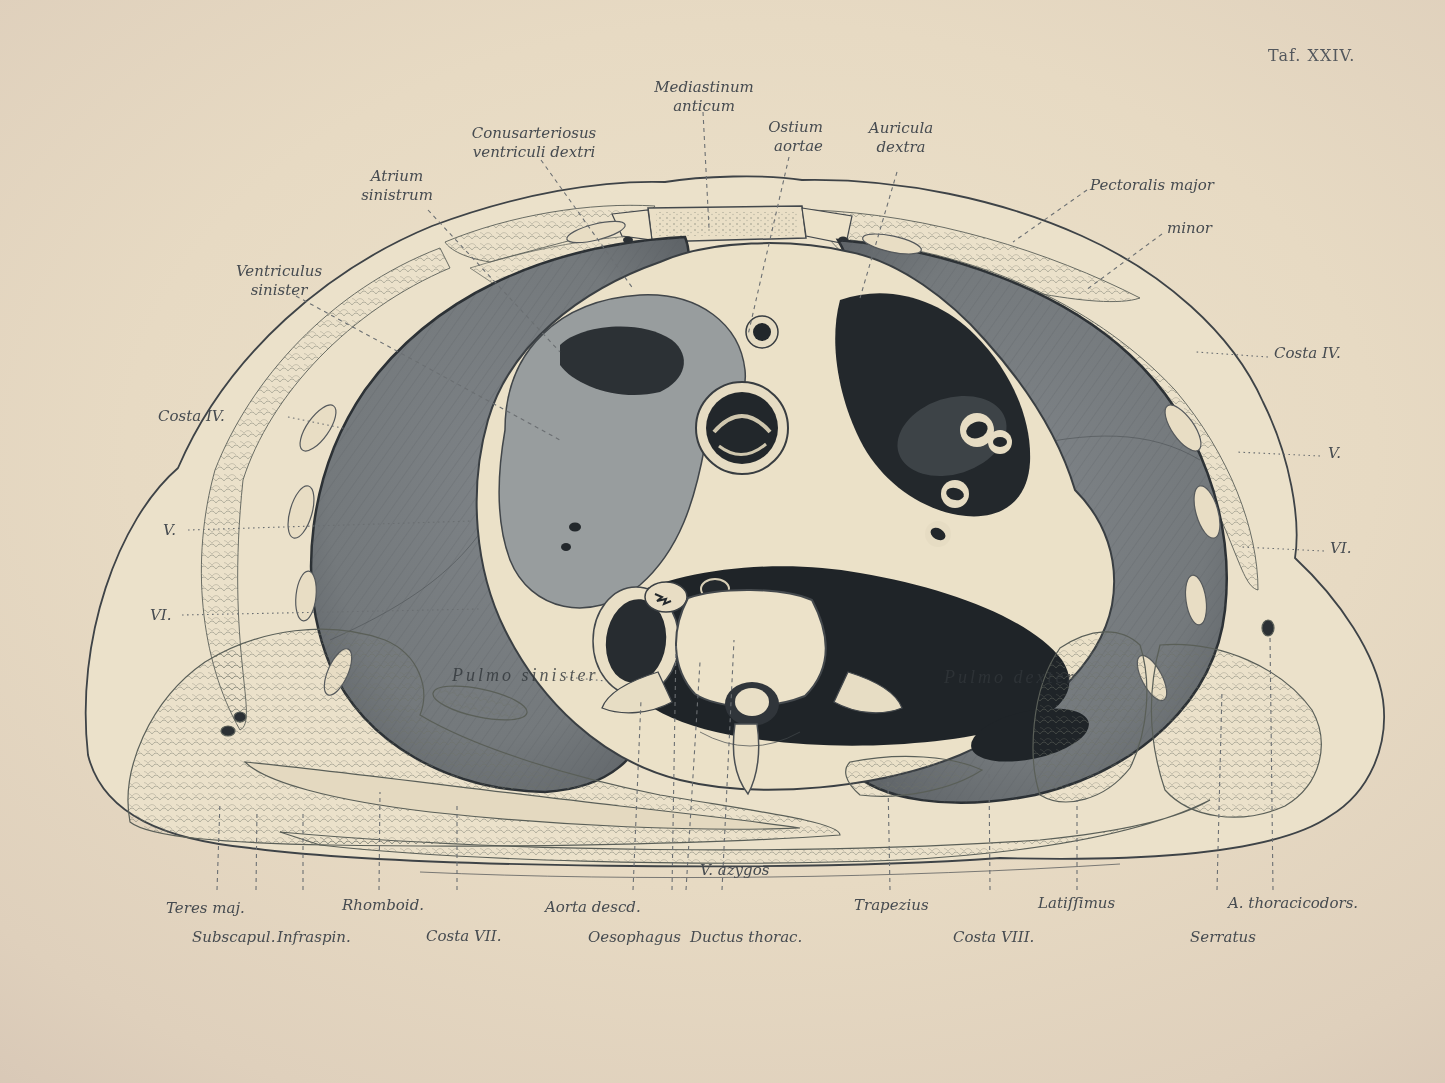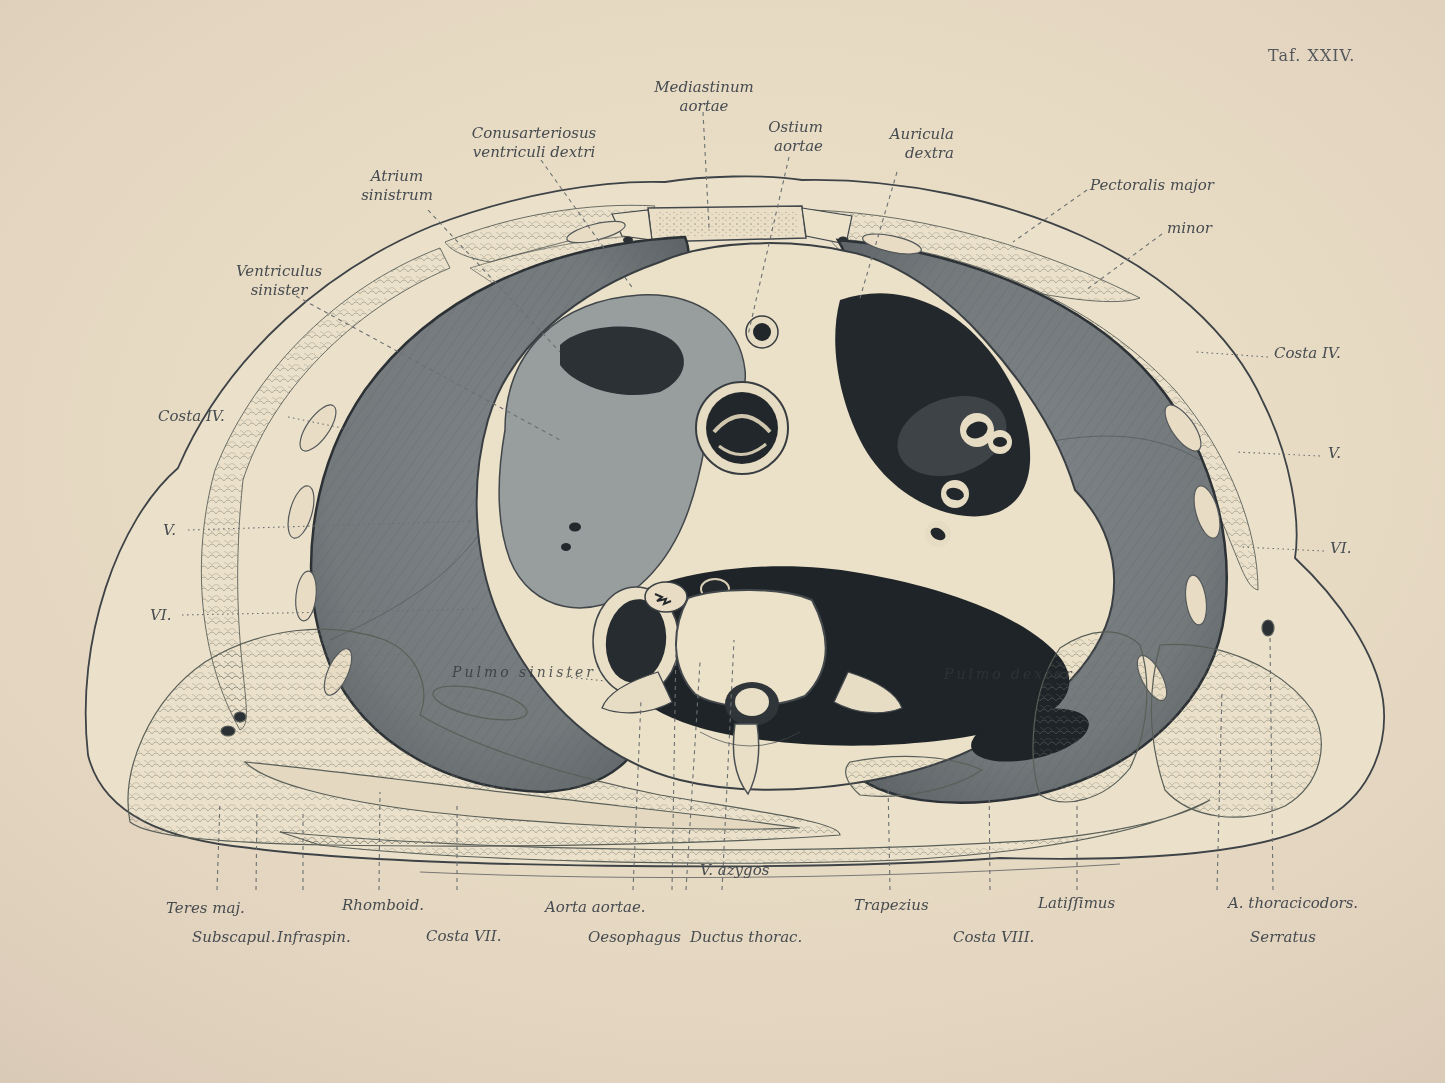"Mediastinum" div.lbl { text: aortae -> anticum }
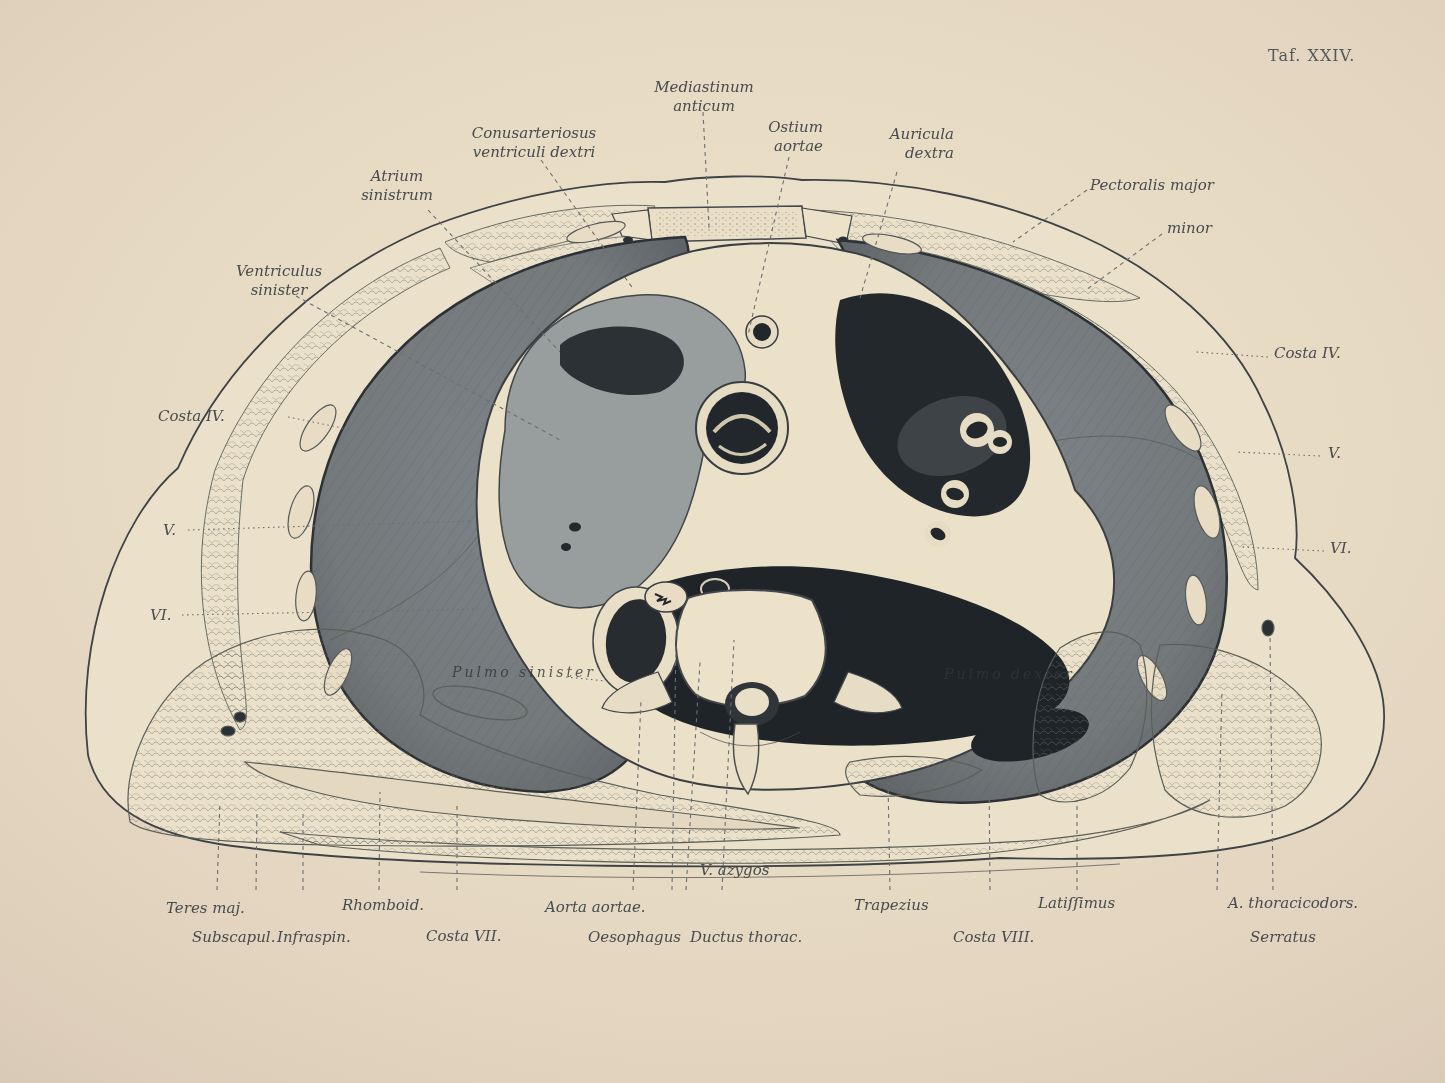"Auricula" div.lbl { text-align: right -> none; top: 125px -> 119px }
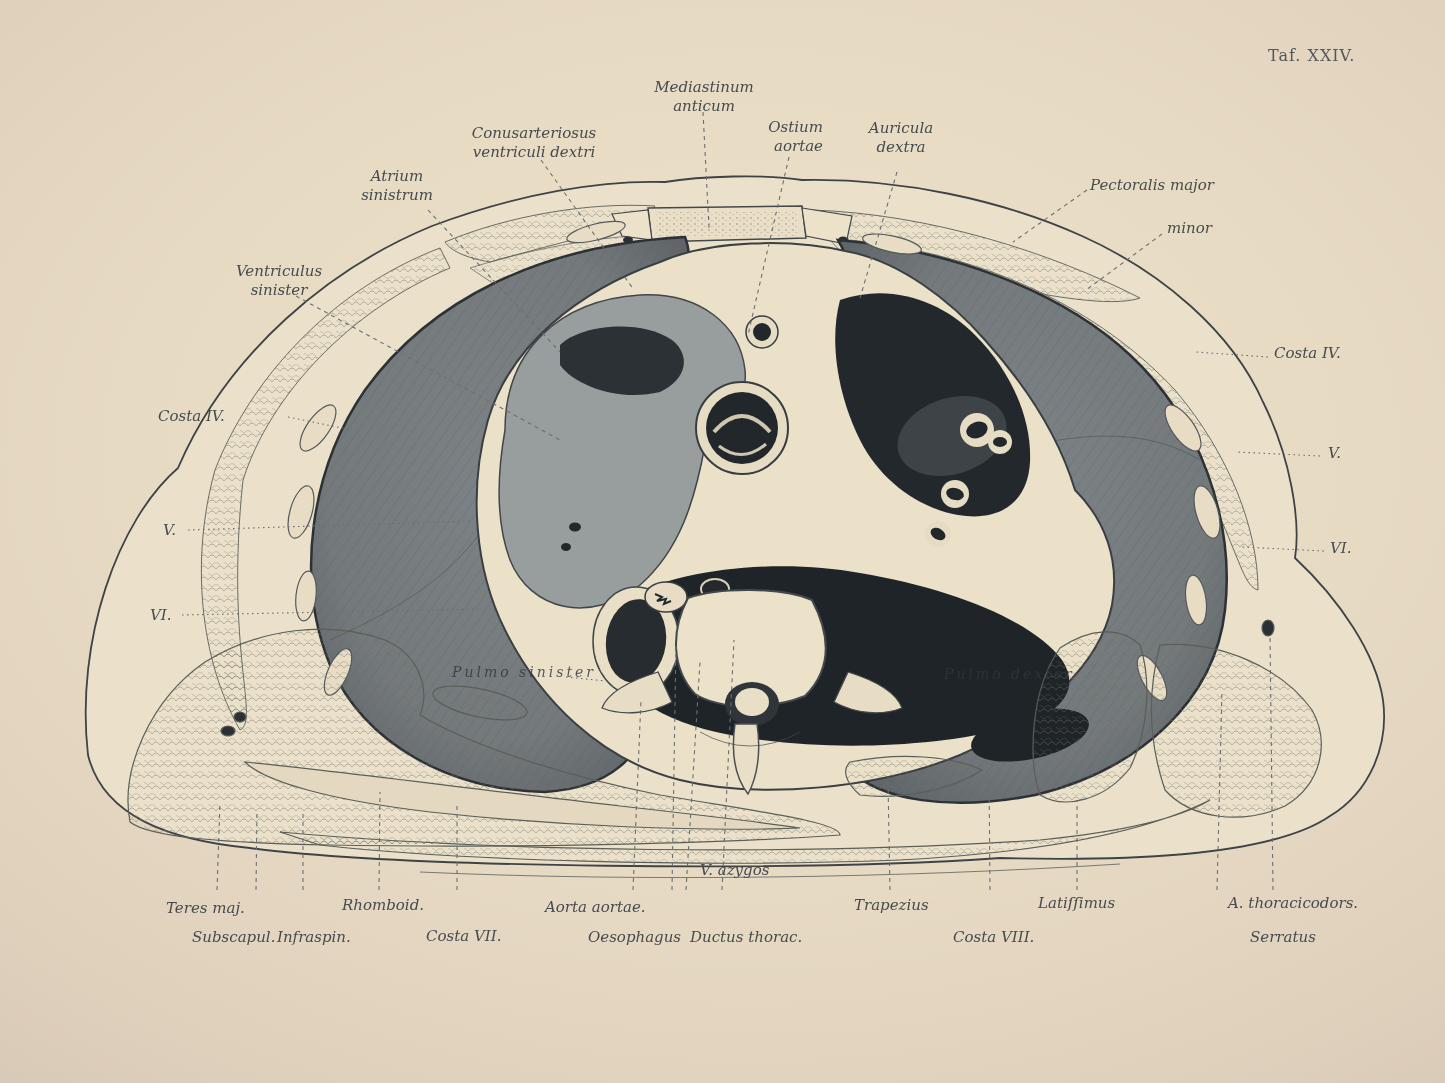"Pulmo sinister" .lung-lbl { font-family: none -> Liberation Serif, serif; font-size: 14px -> 18px }
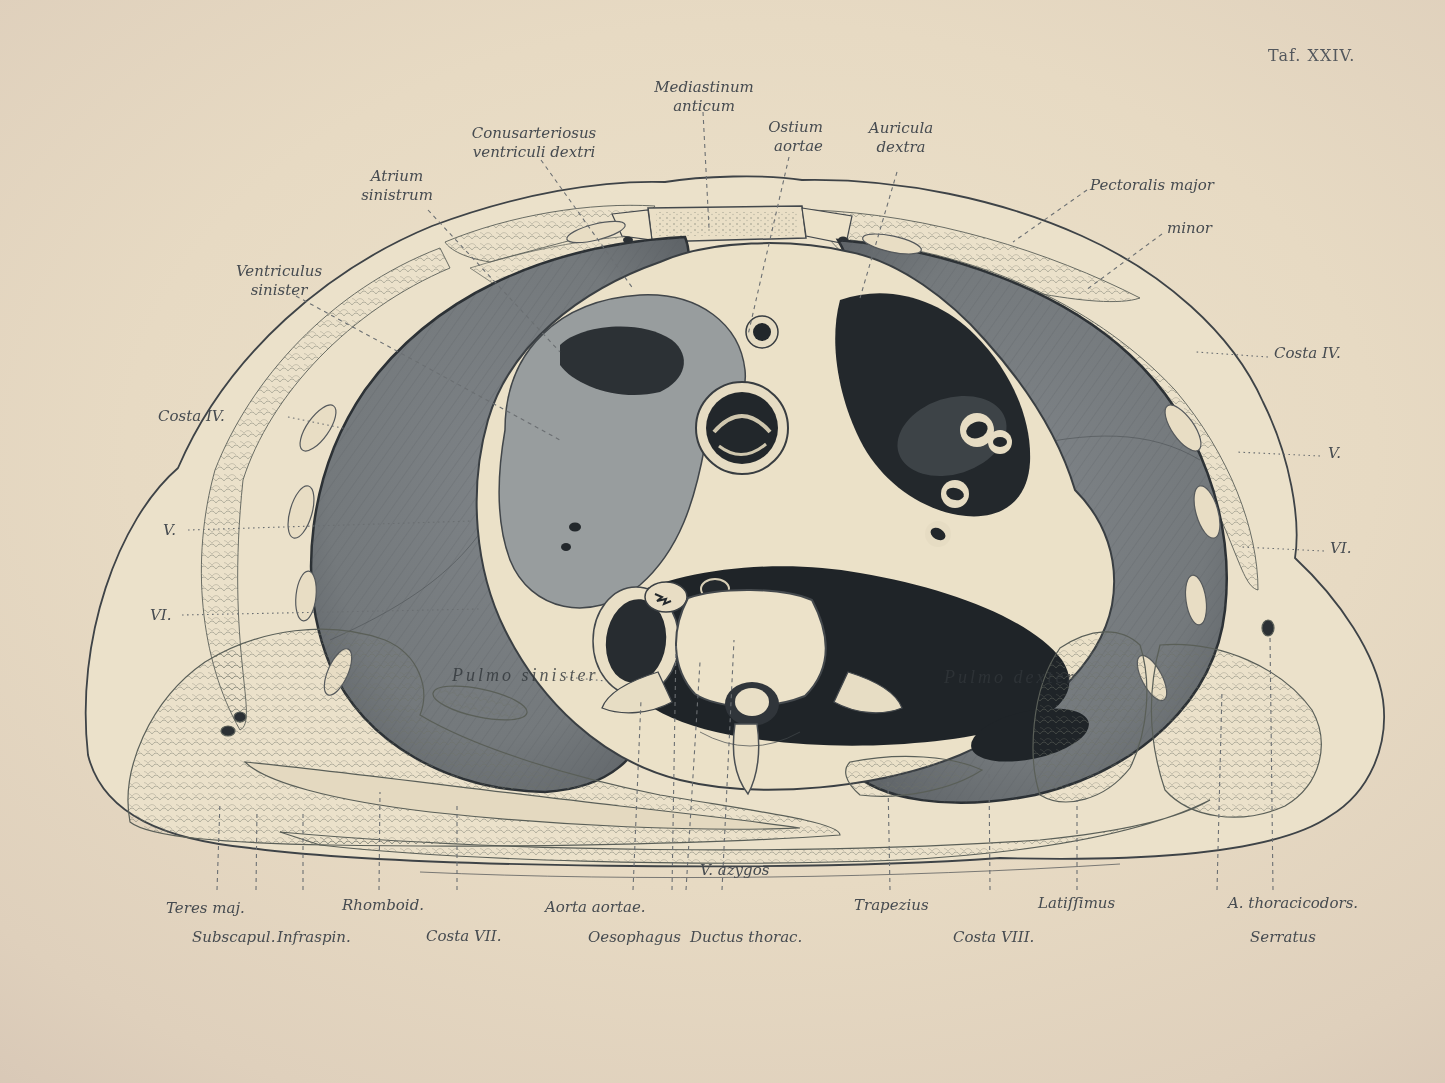"Aorta aortae." div.lbl { text: aortae -> descd }
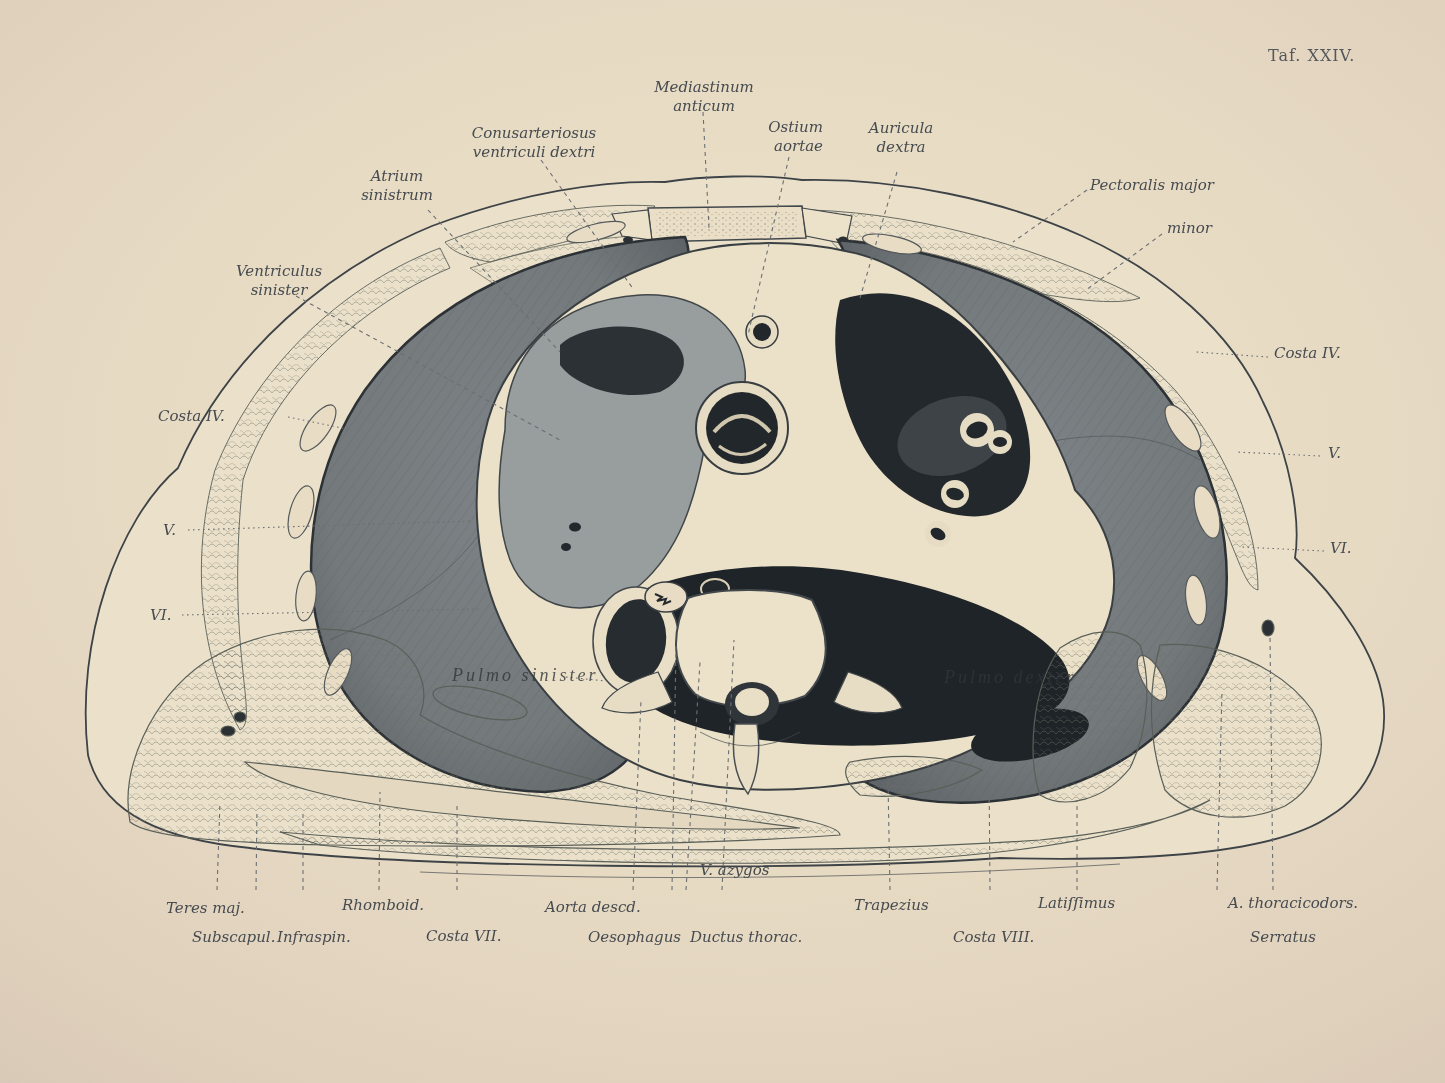"Serratus" div.lbl { left: 1250px -> 1190px }
